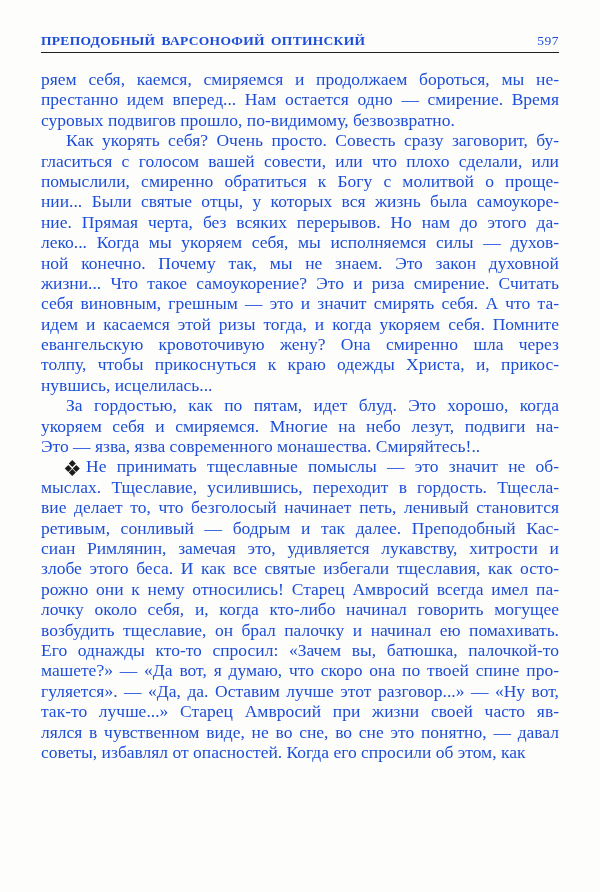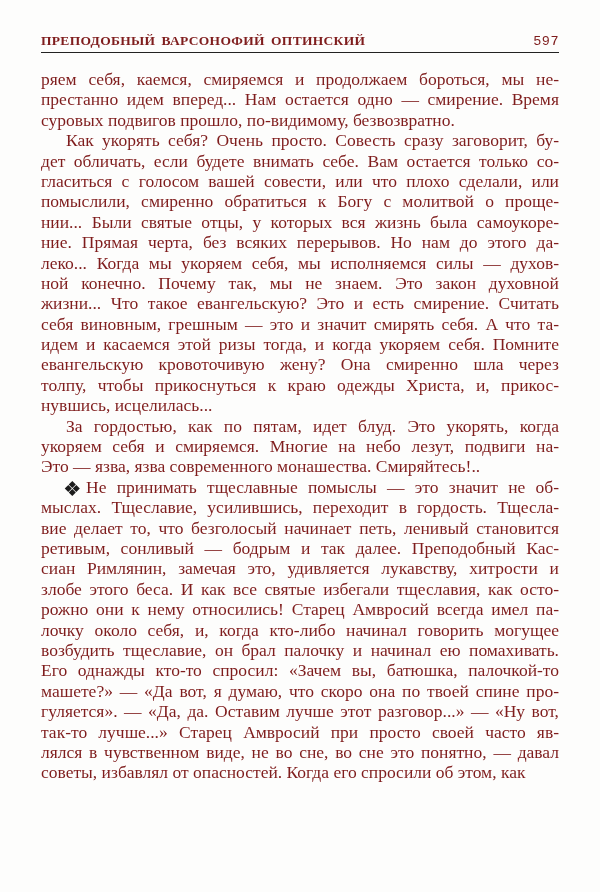"ПРЕПОДОБНЫЙ ВАРСОНОФИЙ ОПТИНСКИЙ" .page { color: #7f1d1d -> #1d4ed8 }
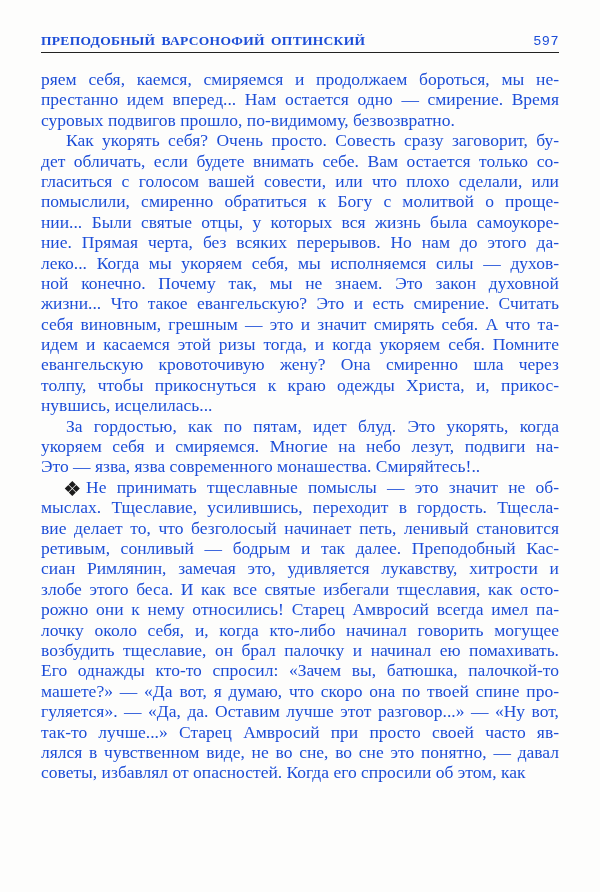"597" .page-number { font-family: Liberation Mono, monospace -> none }
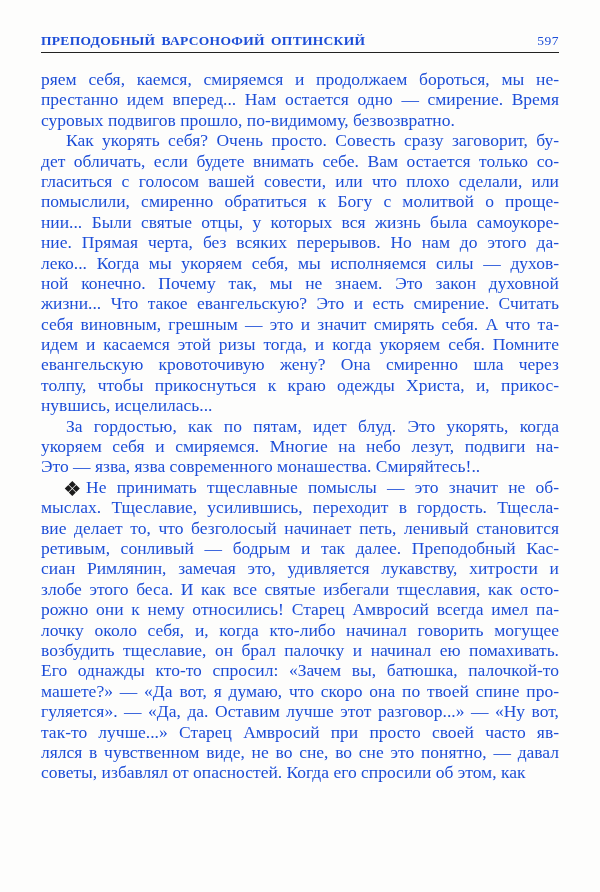"дет обличать, если будете внимать" div.line { html: <div>дет обличать, если будете внимать себе. Вам остается только со-</div> -> none }
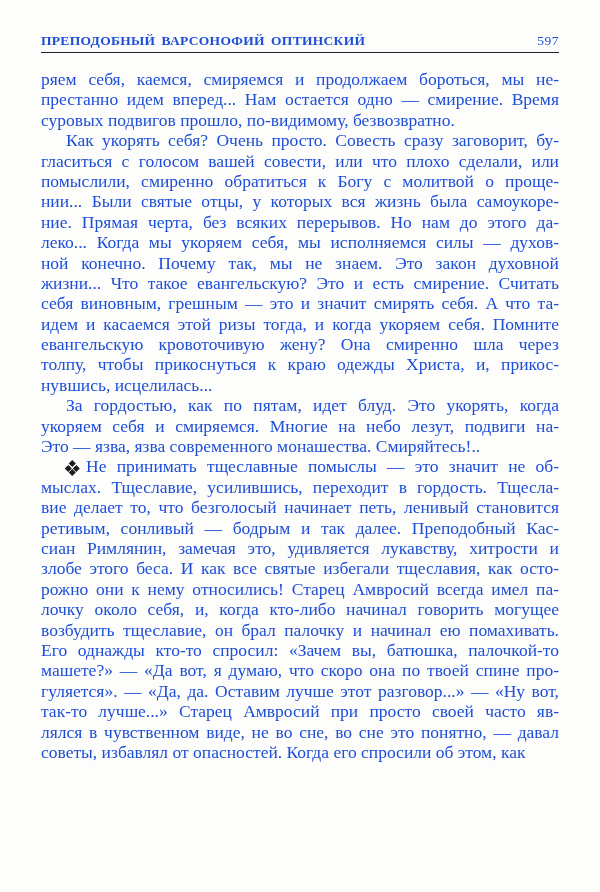"жизни... Что такое евангельскую? Это" div.line { text: евангельскую? Это и есть -> самоукорение? Это и риза }
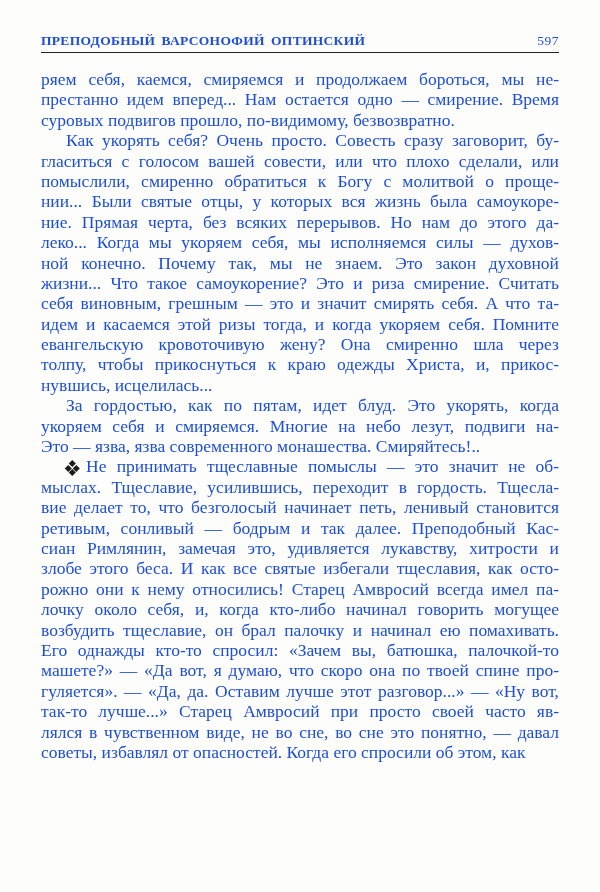"За гордостью, как по пятам," div.line { text: укорять -> хорошо }
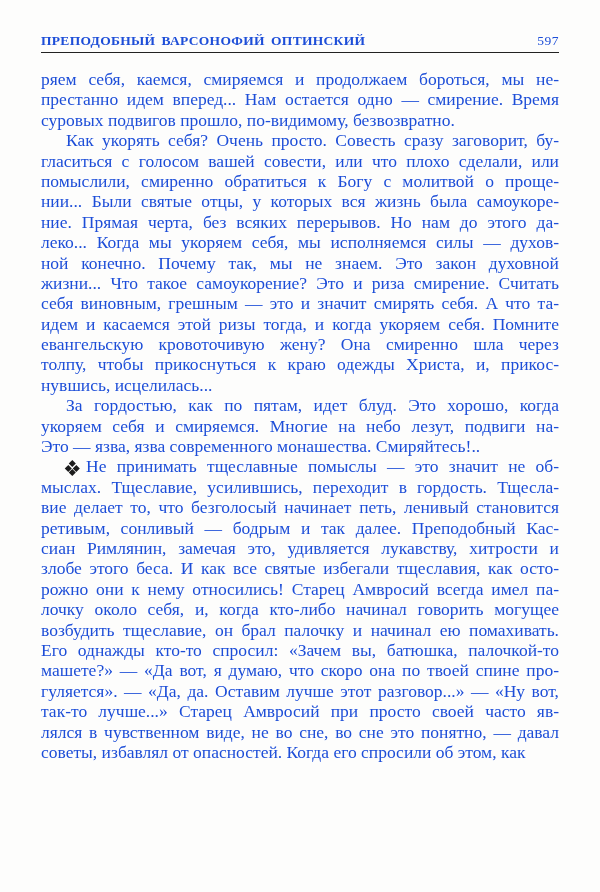"так-то лучше...» Старец Амвросий при" div.line { text: просто -> жизни }
